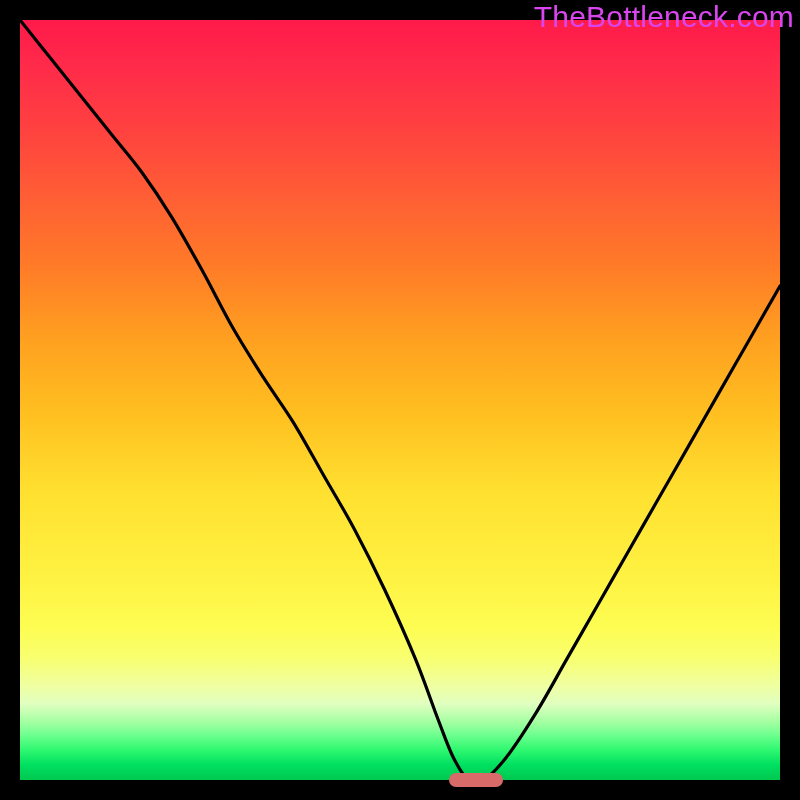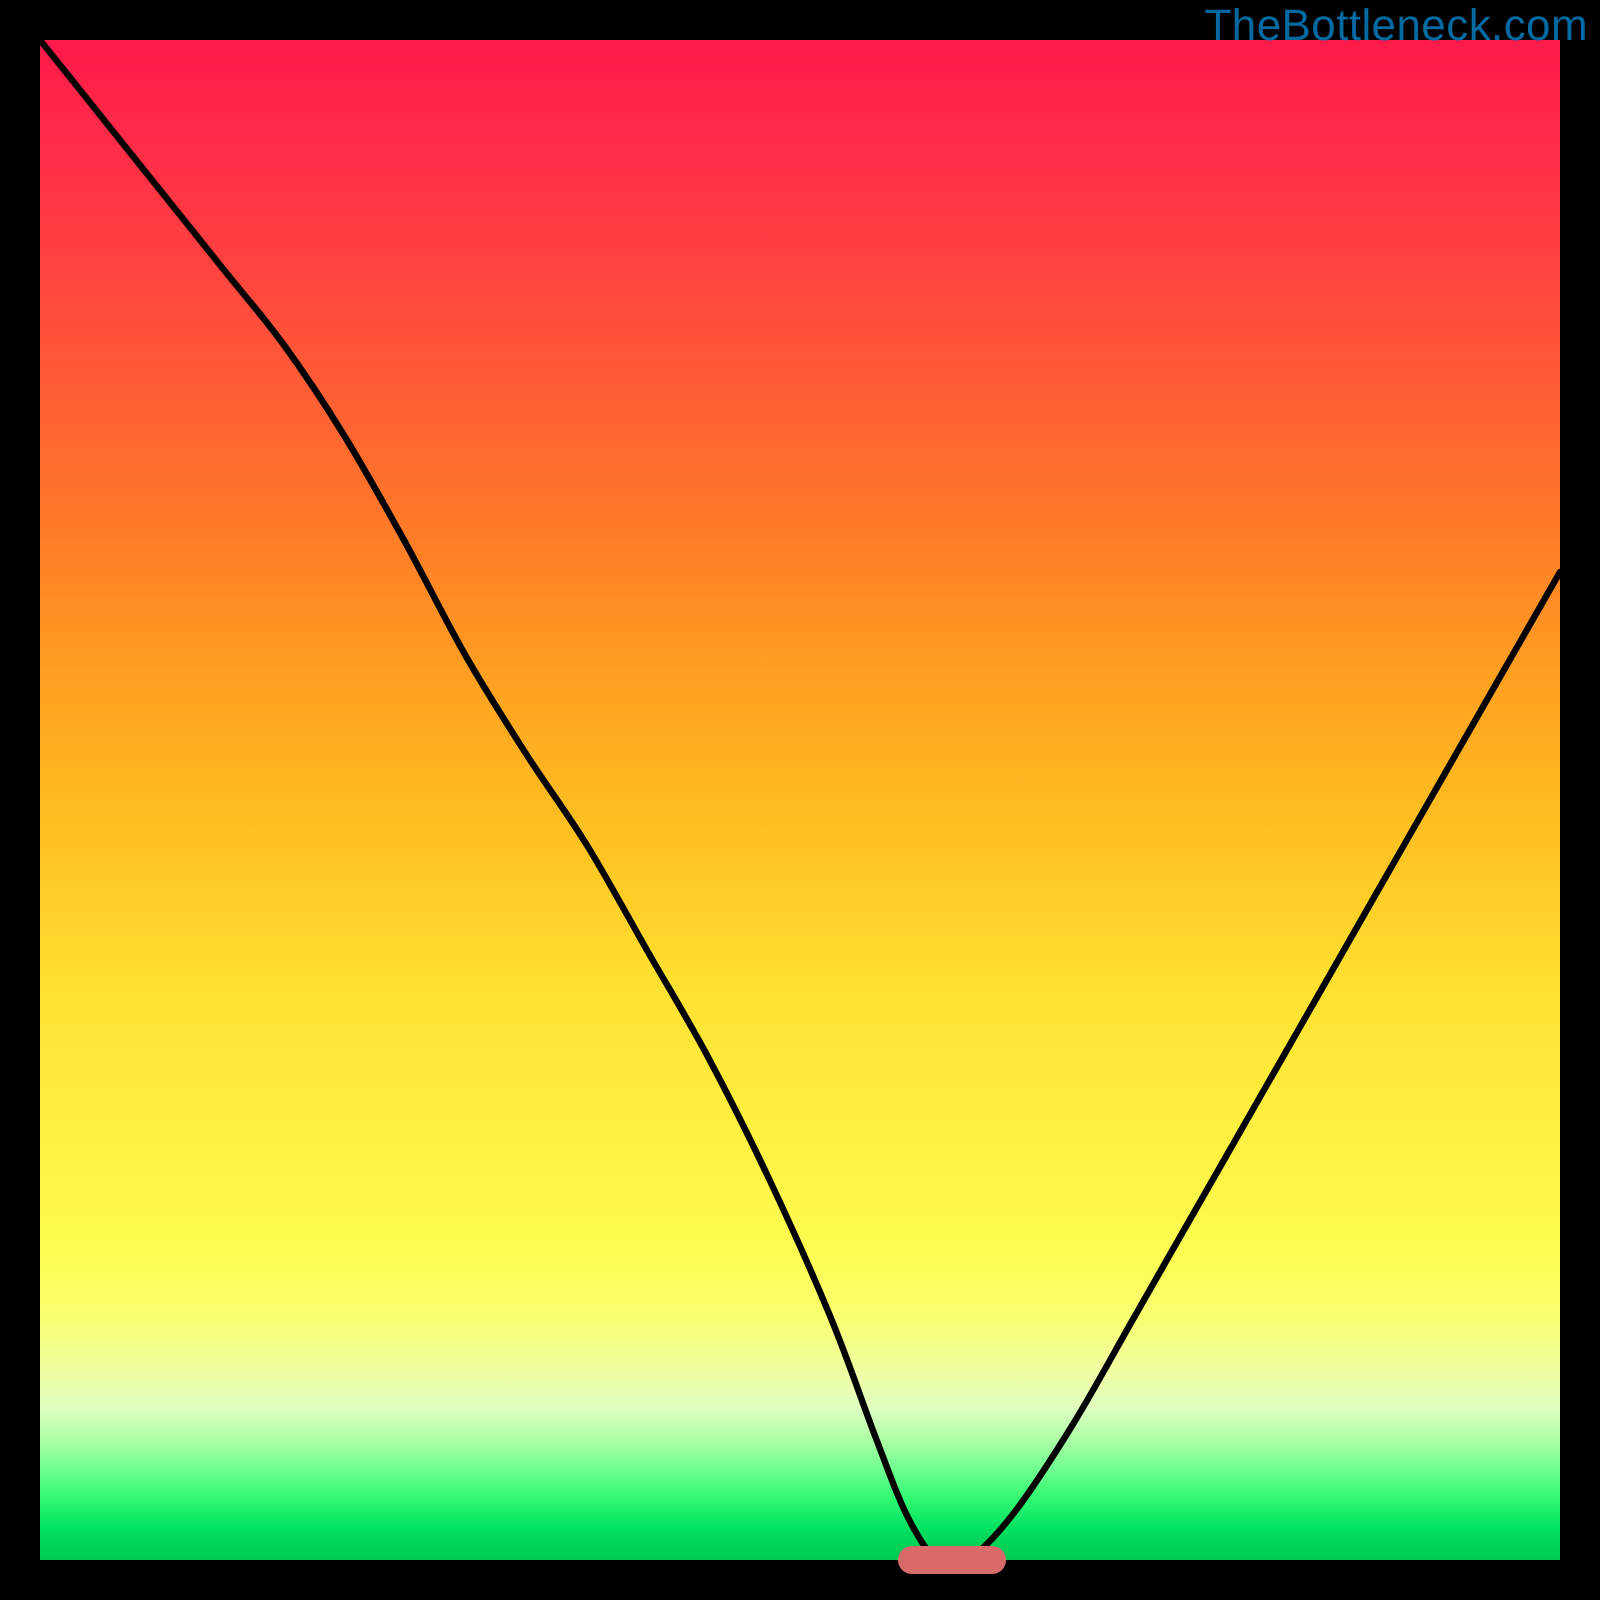"TheBottleneck.com" .watermark { color: #0369a1 -> #d946ef; font-size: 22px -> 30px }
